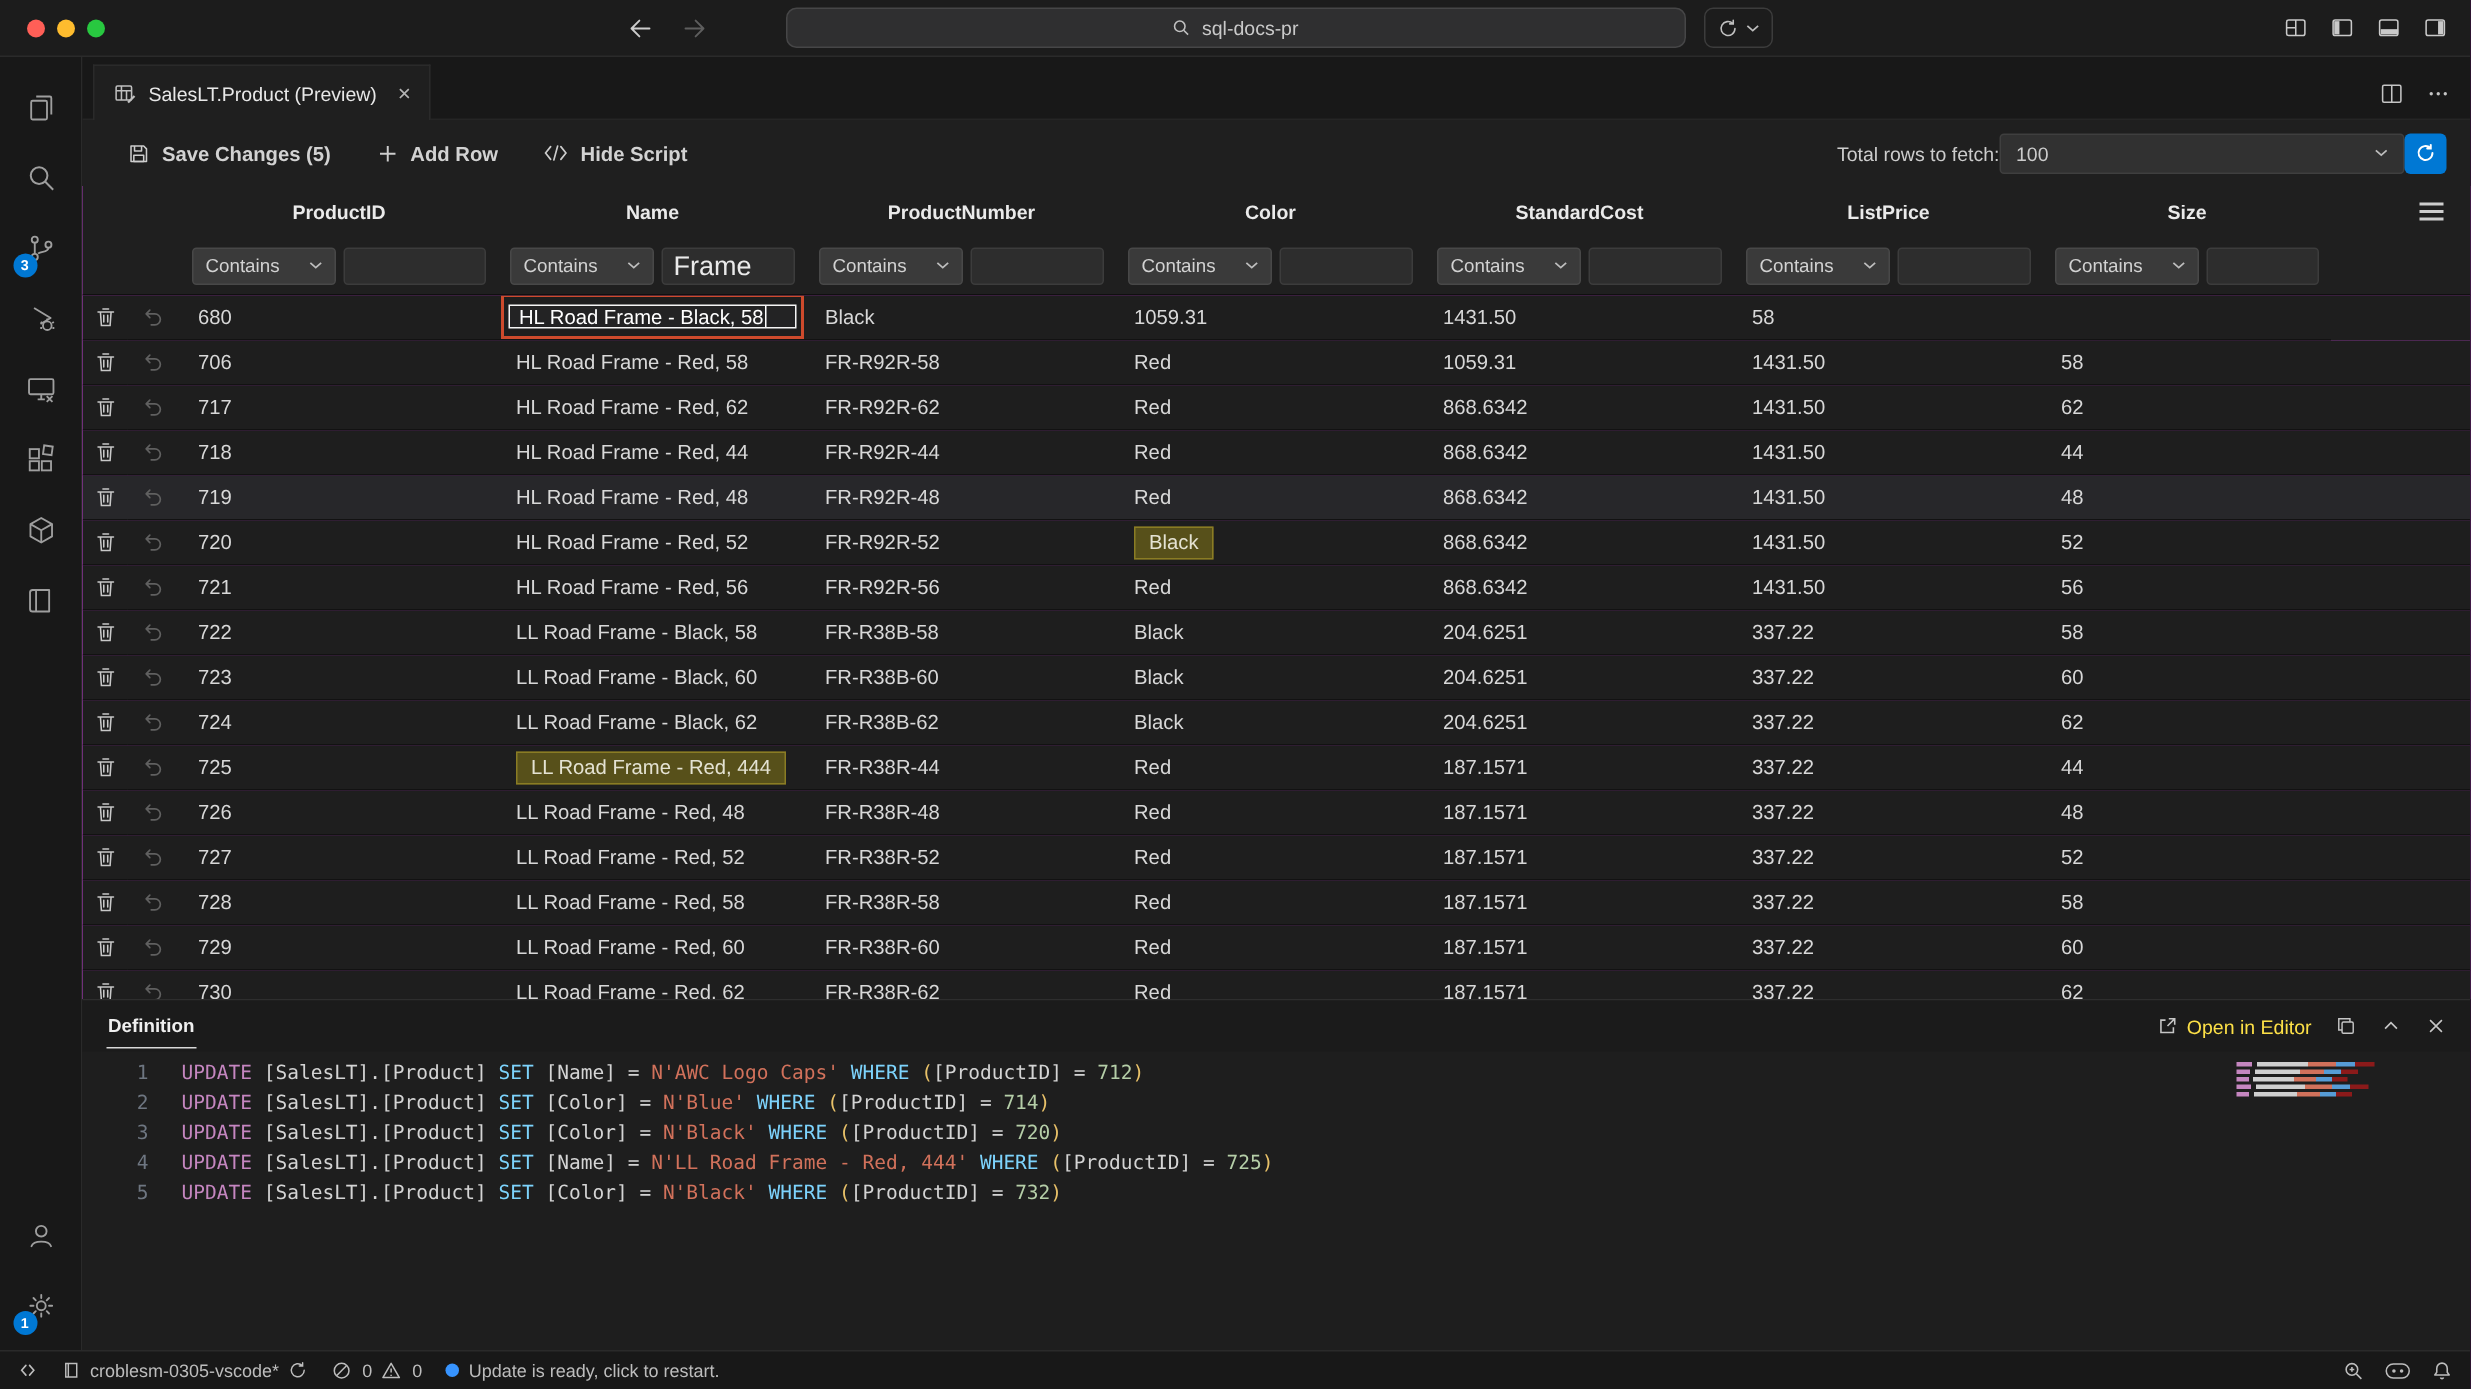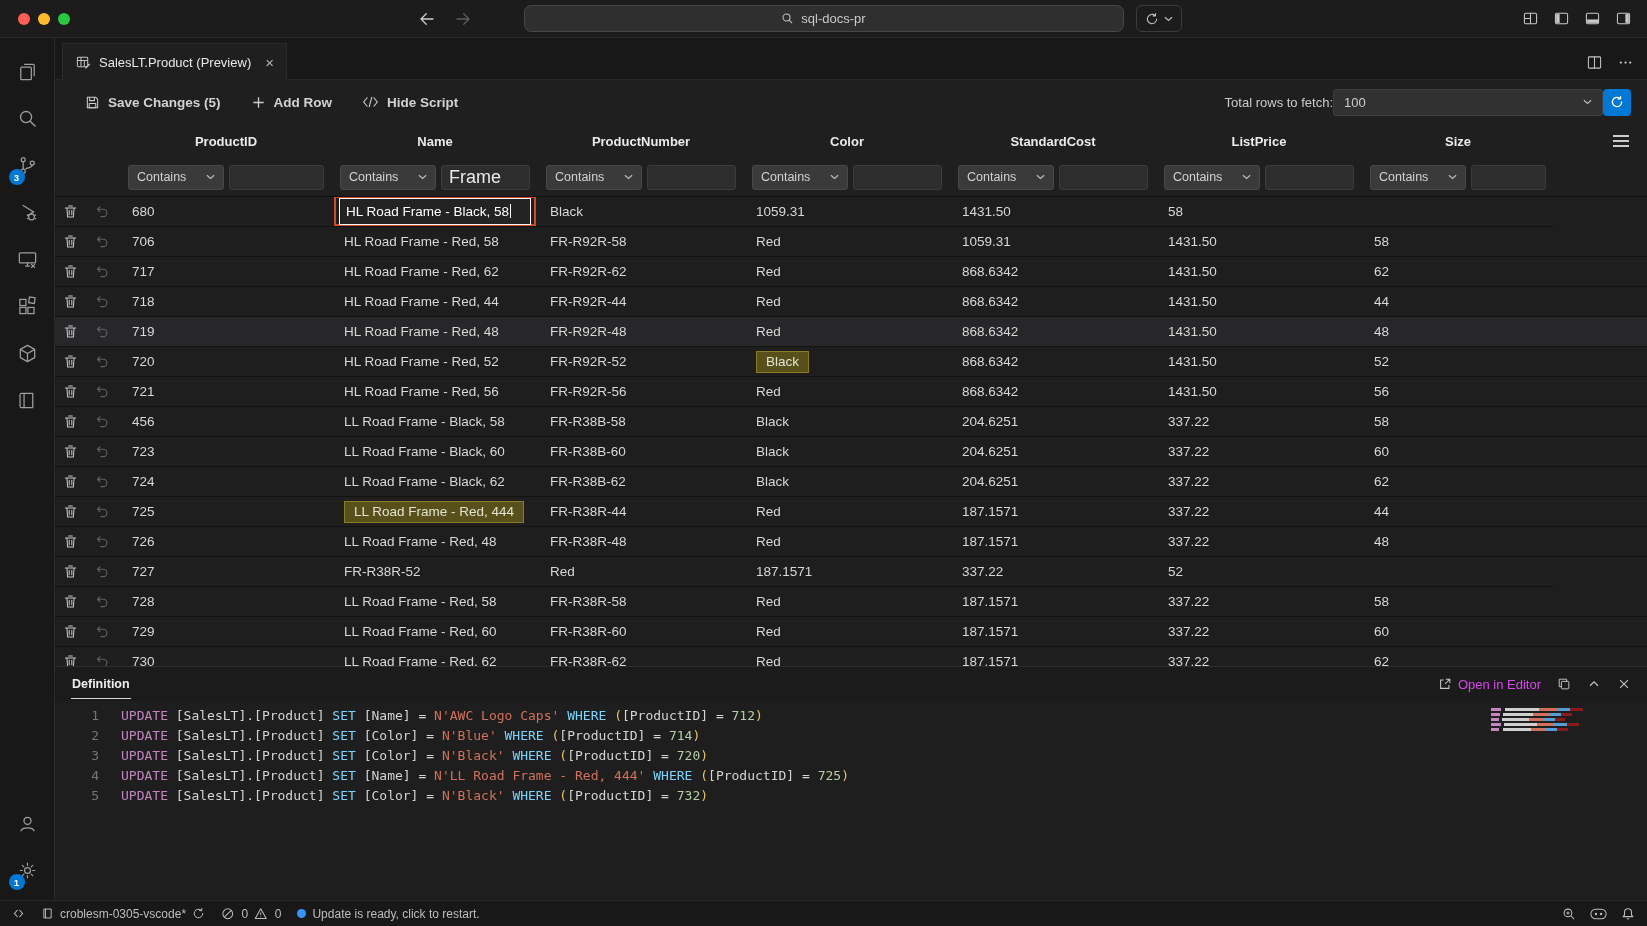"HL Road Frame - Black," .edit-input { height: 27px -> 16px }
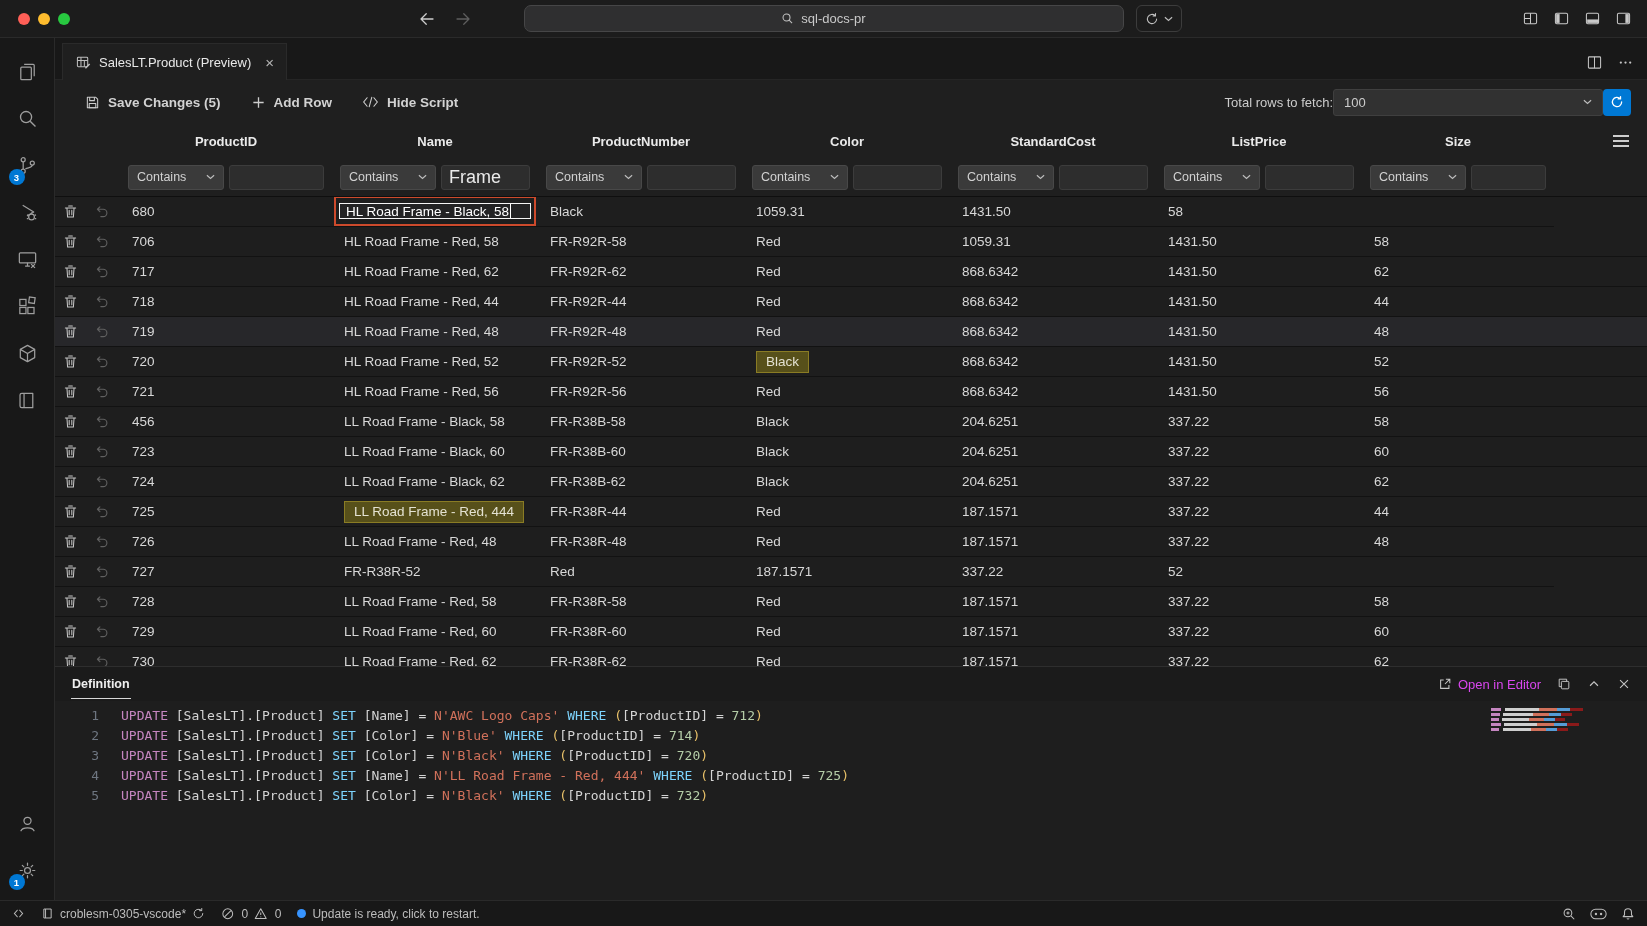"456" div.cell { text: 456 -> 722 }
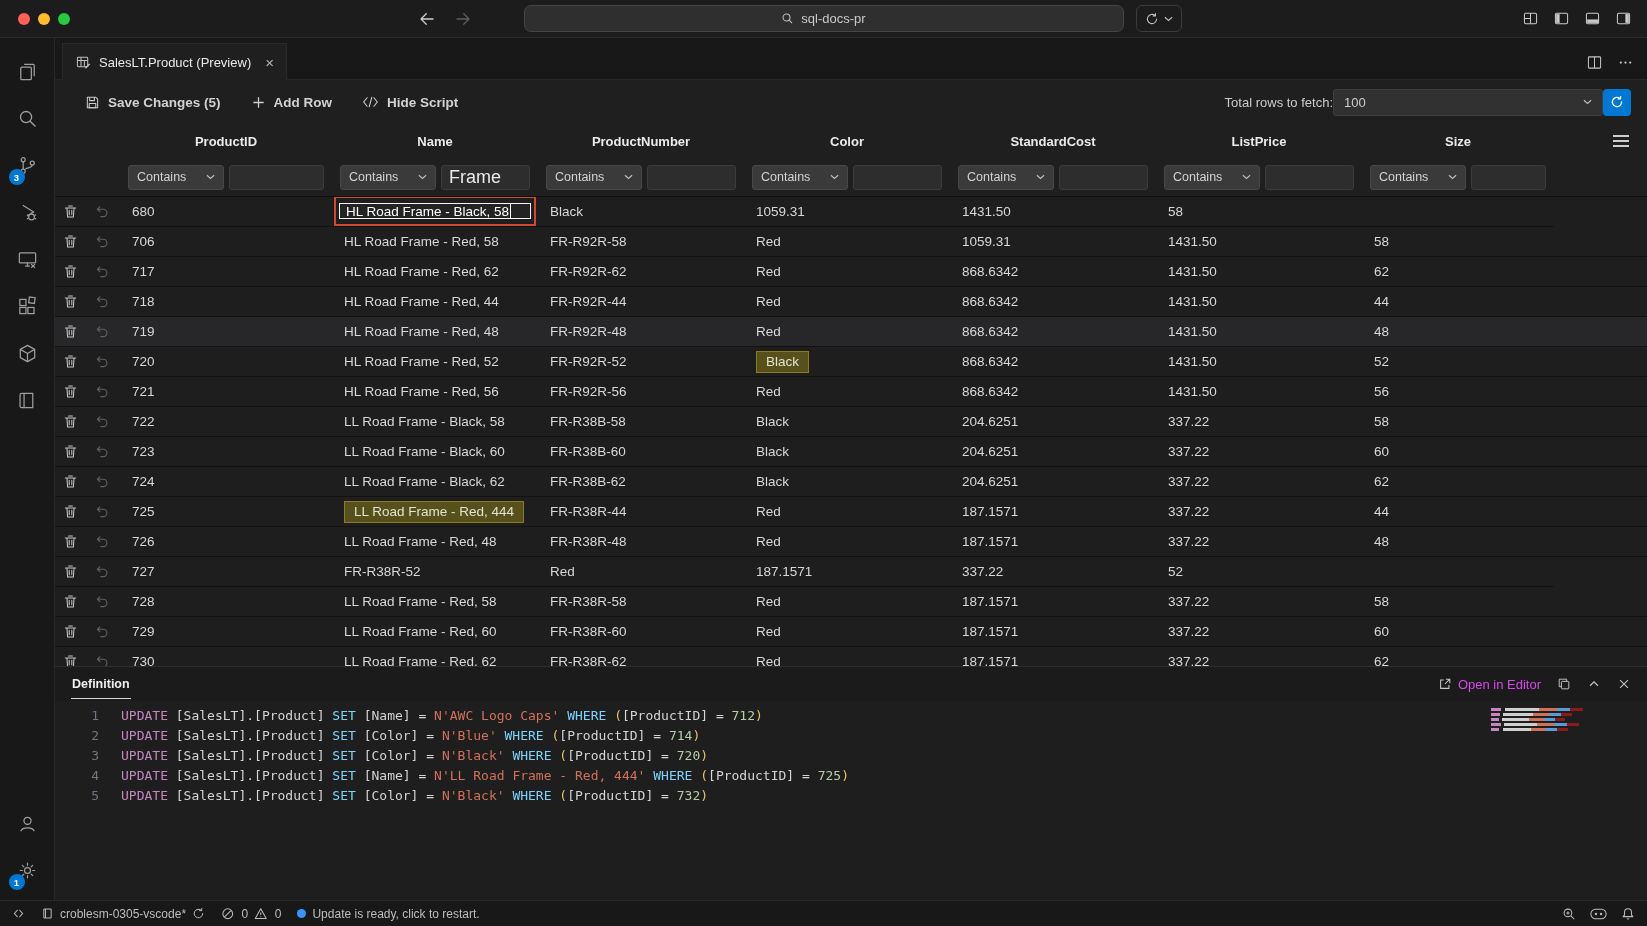"LL Road Frame - Red, 52" div.cell { html: none -> <div>LL Road Frame - Red, 52</div> }
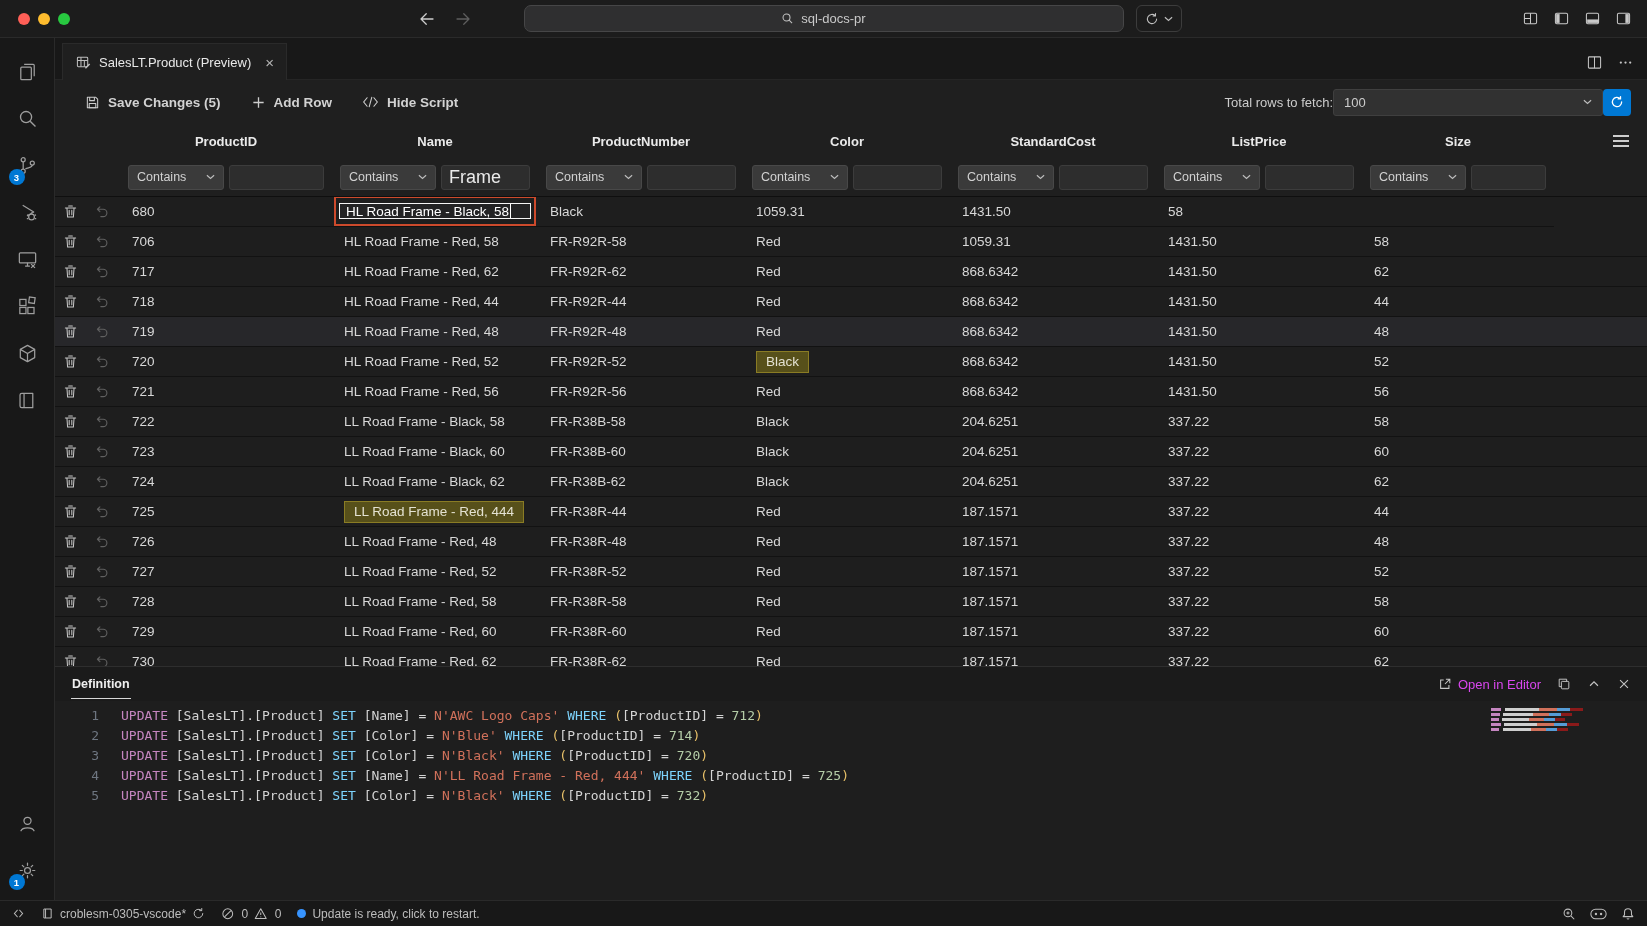"Open in Editor" .panel-actions { color: #d946ef -> #fde047 }
